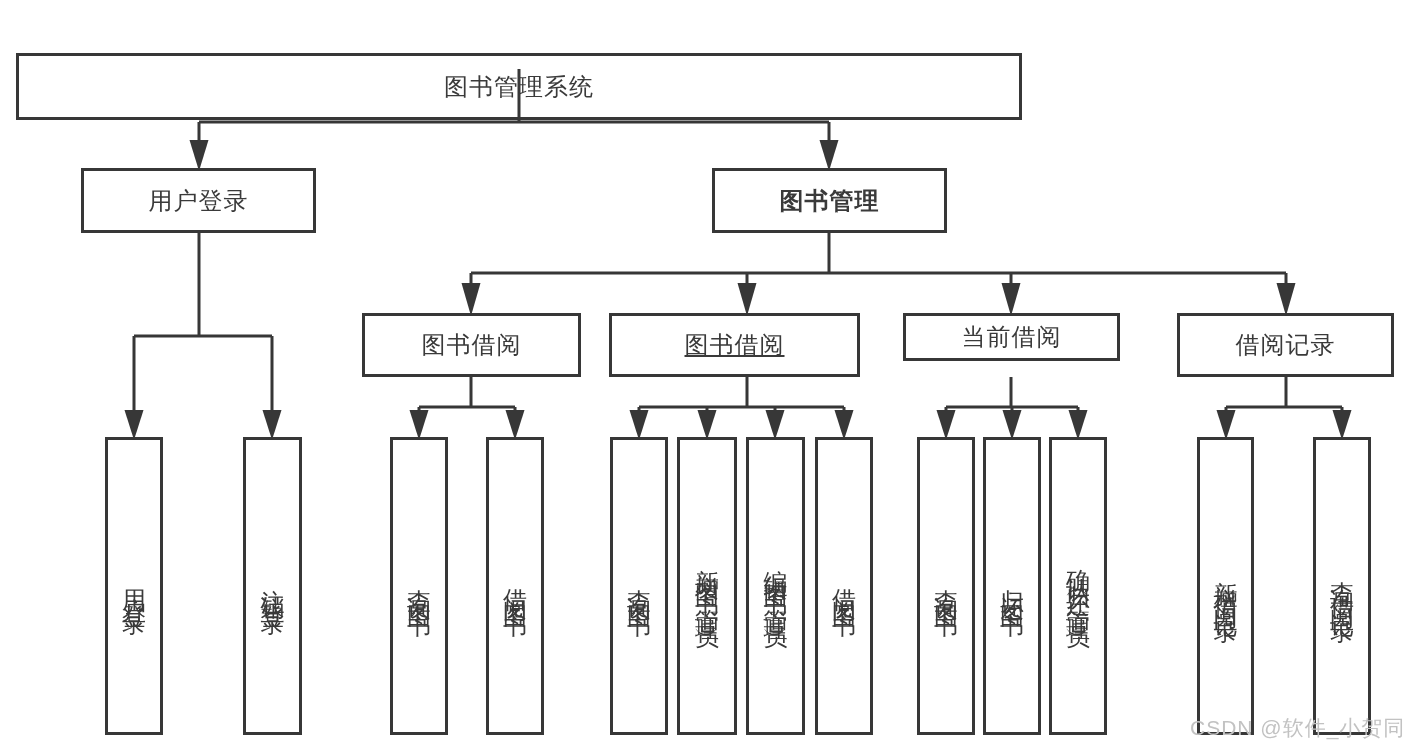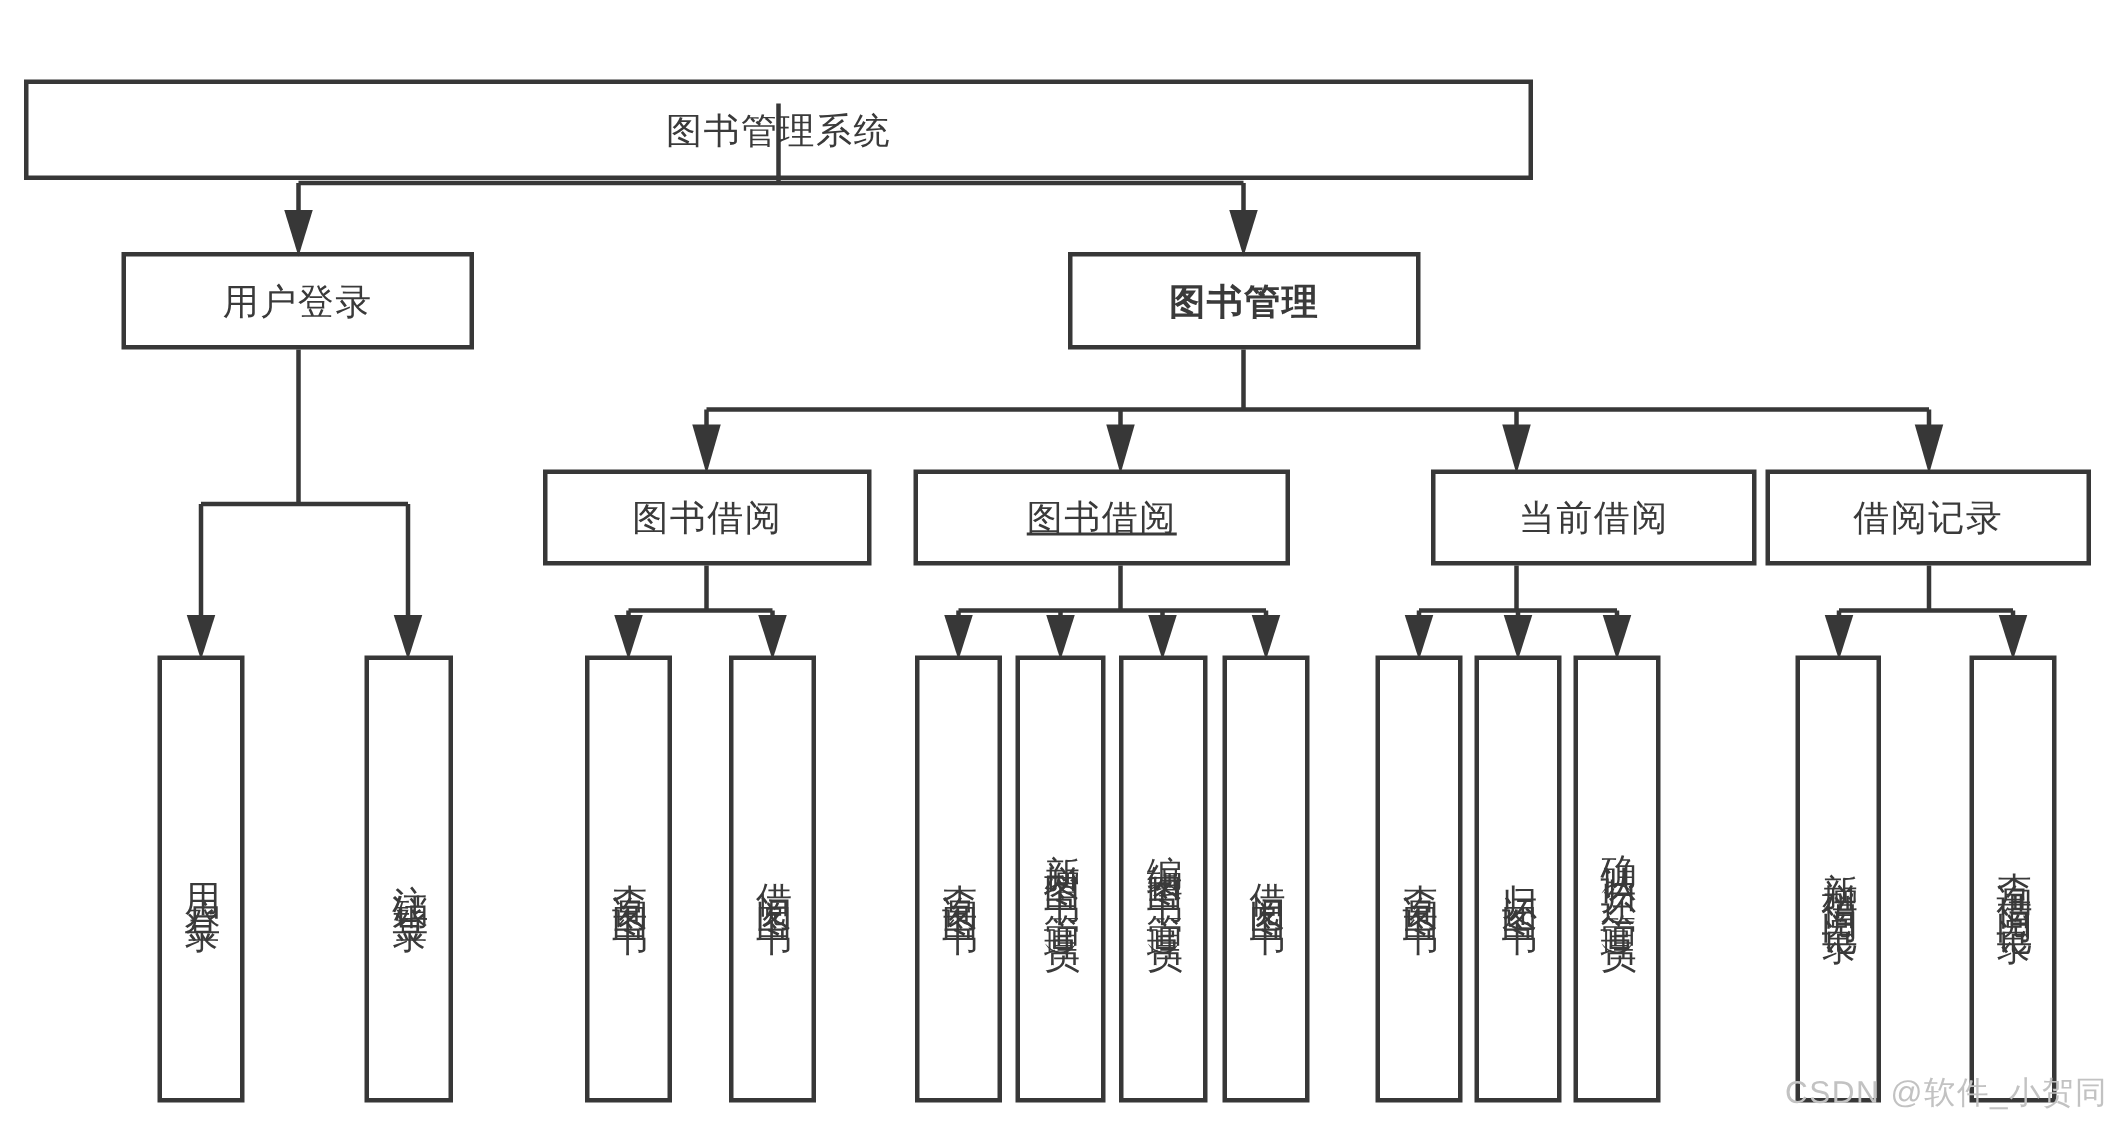"当前借阅" .n-current { height: 64px -> 48px; left: 954px -> 903px }
